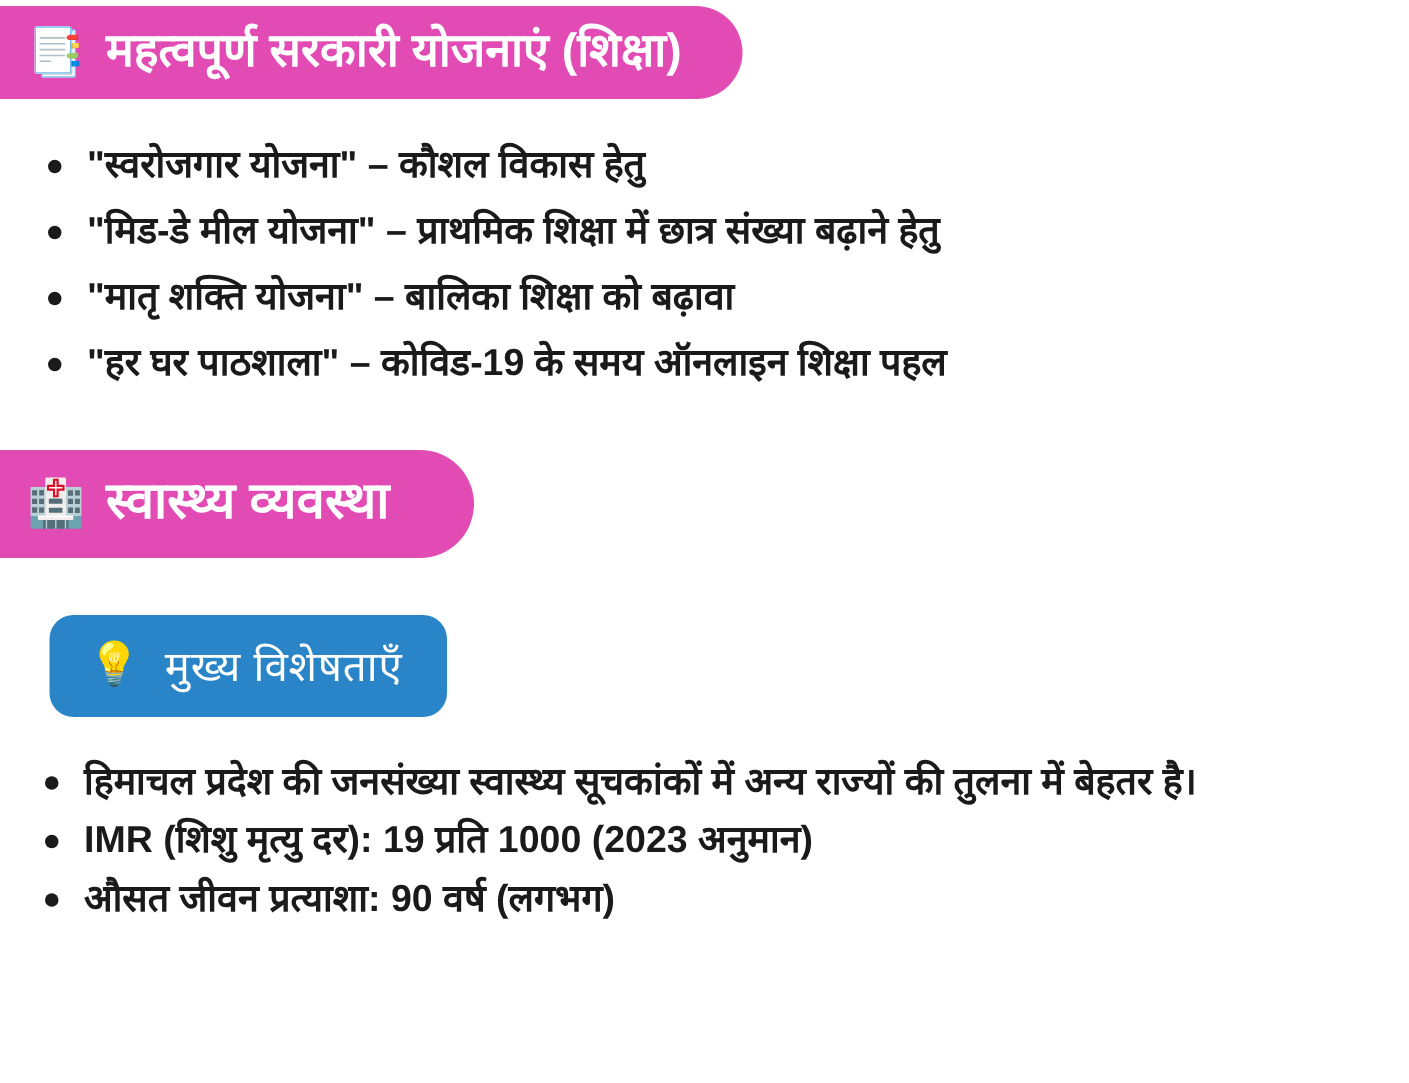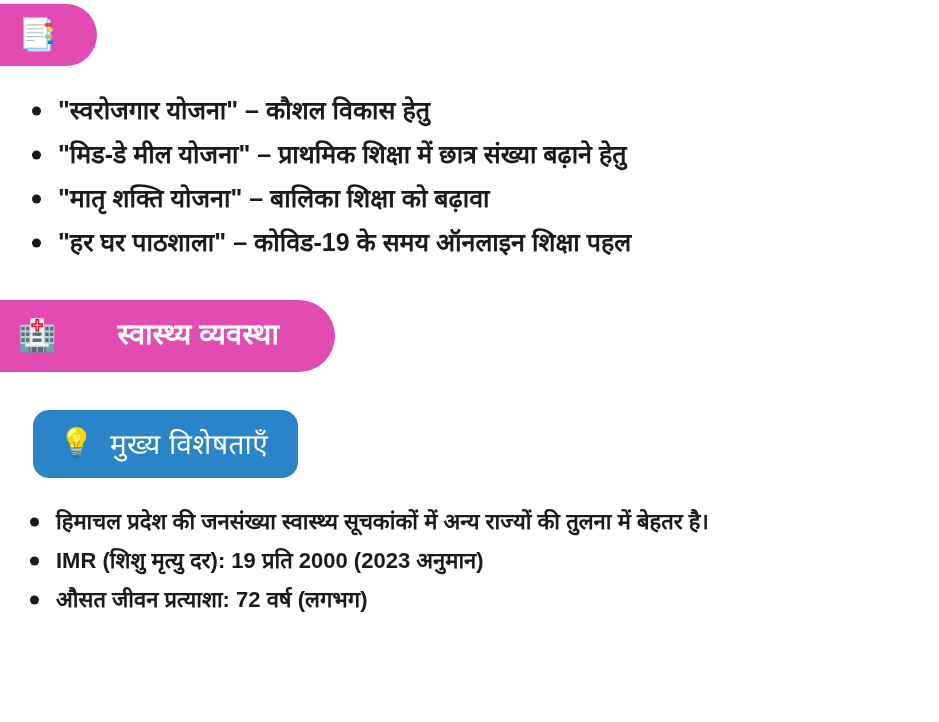"महत्वपूर्ण सरकारी योजनाएं (शिक्षा)" span.banner-text { html: none -> <span>महत्वपूर्ण सरकारी योजनाएं (शिक्षा)</span> }
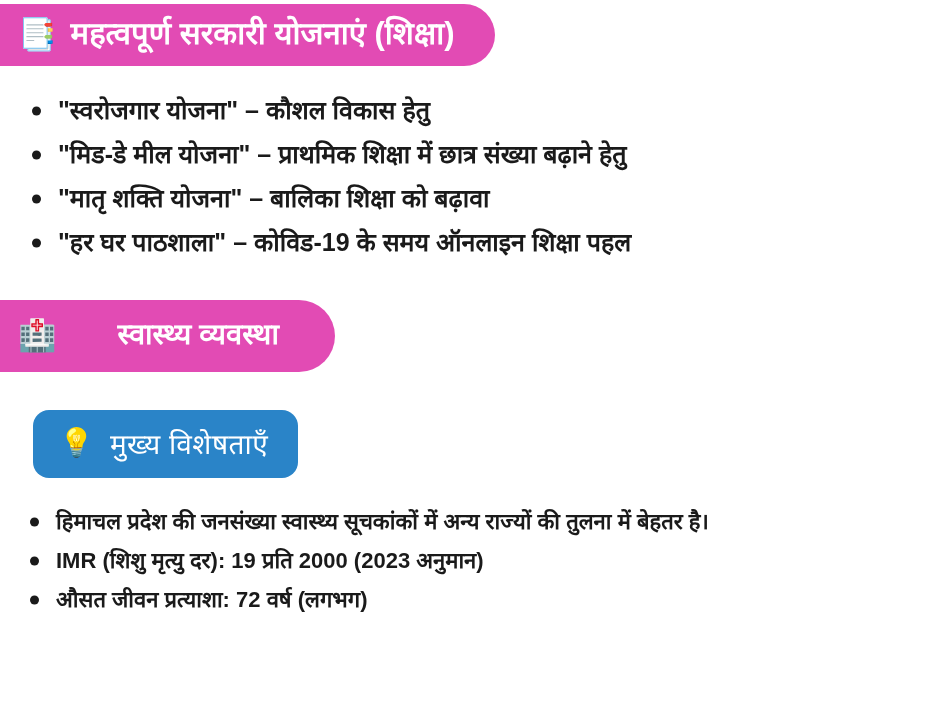"स्वास्थ्य व्यवस्था" #banner-health .banner-text { font-size: 29px -> 34px; margin-left: 47px -> none }
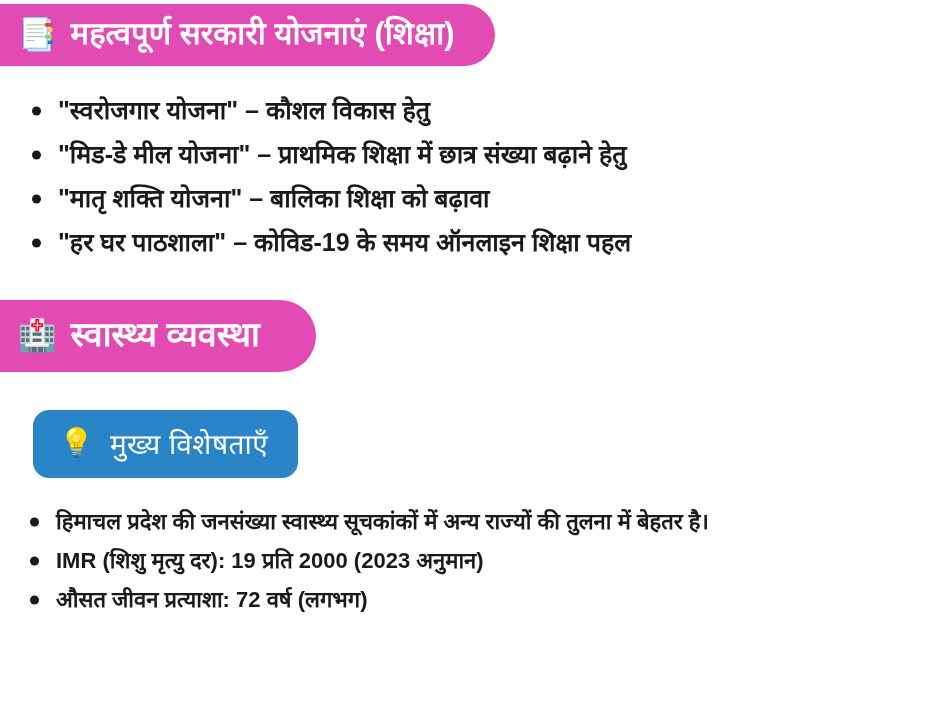"हिमाचल प्रदेश की जनसंख्या स्वास्थ्य" #list-features li { font-size: 22px -> 25px }
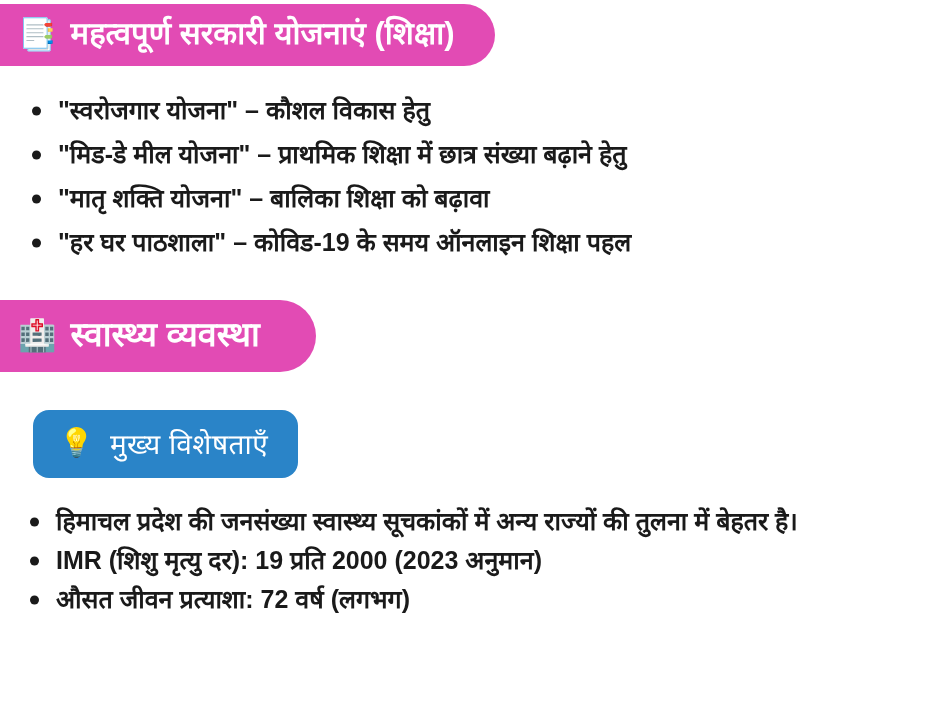"IMR (शिशु मृत्यु दर): 19" li { text: 2000 -> 1000 }
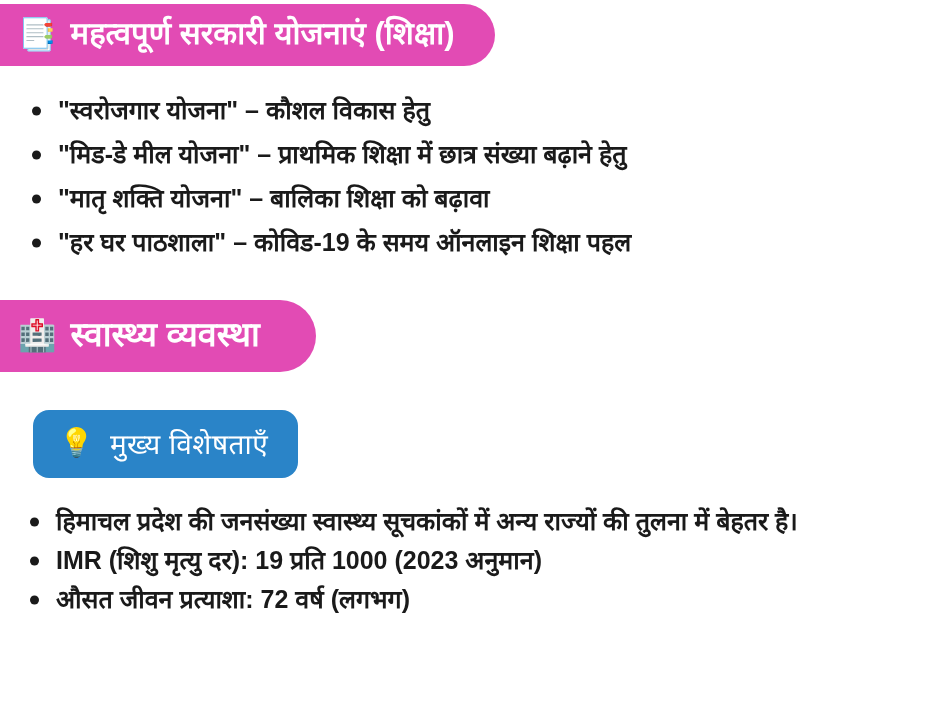"औसत जीवन प्रत्याशा: 72 वर्ष" li { text: 72 -> 90 }
